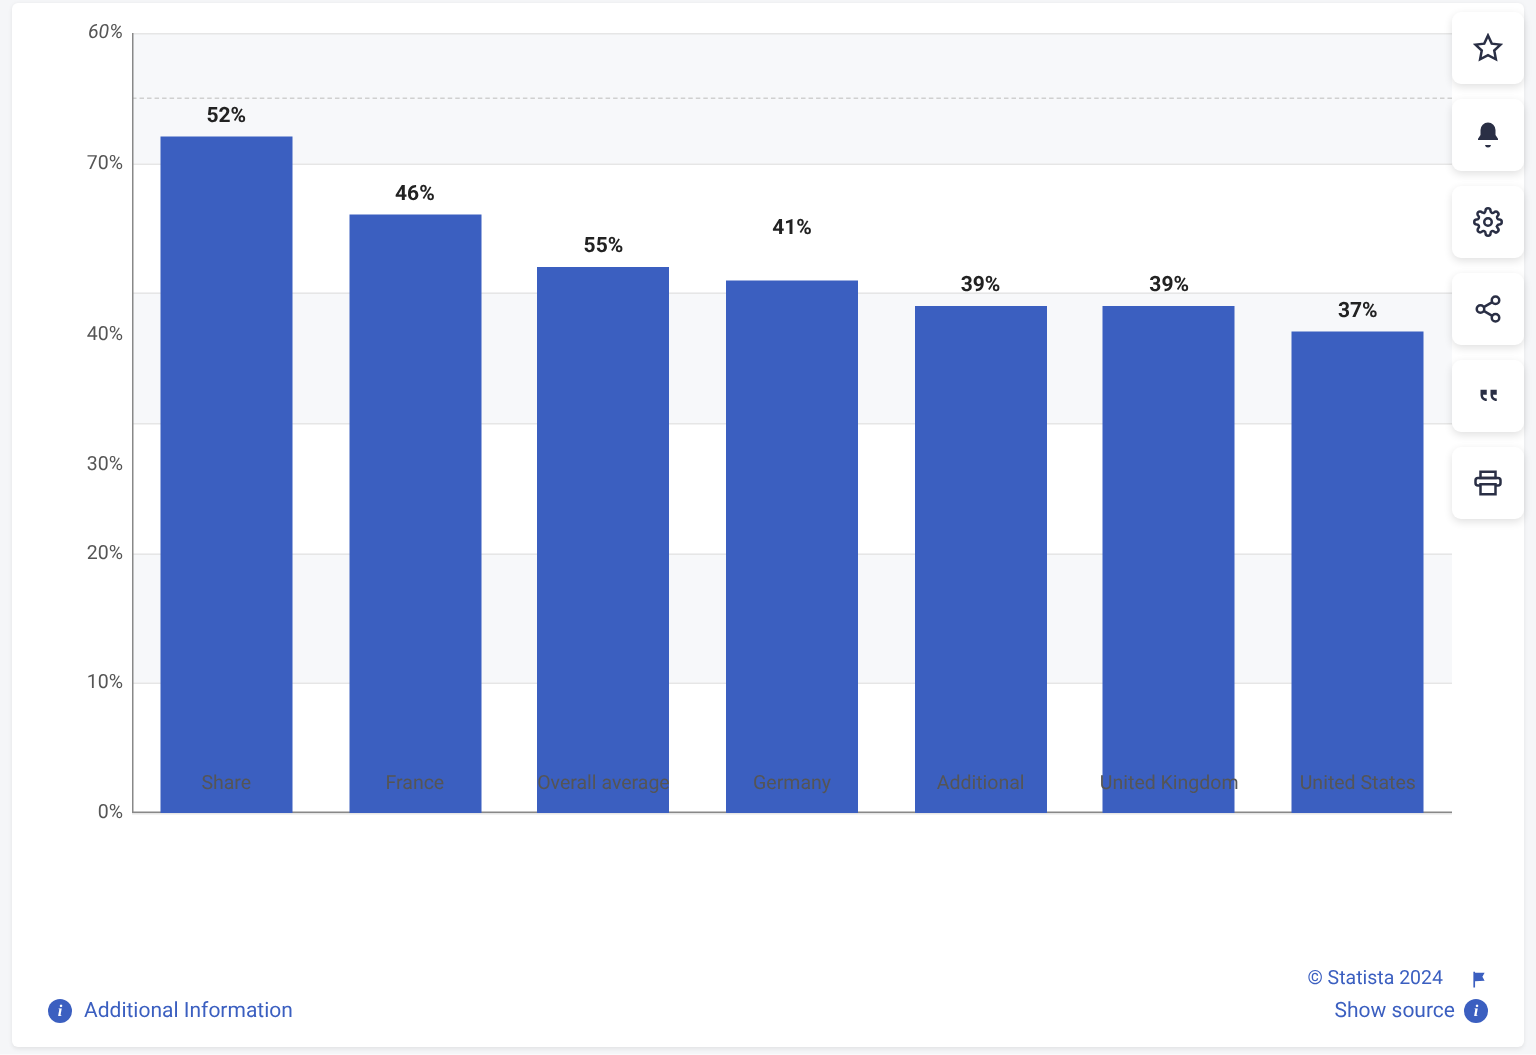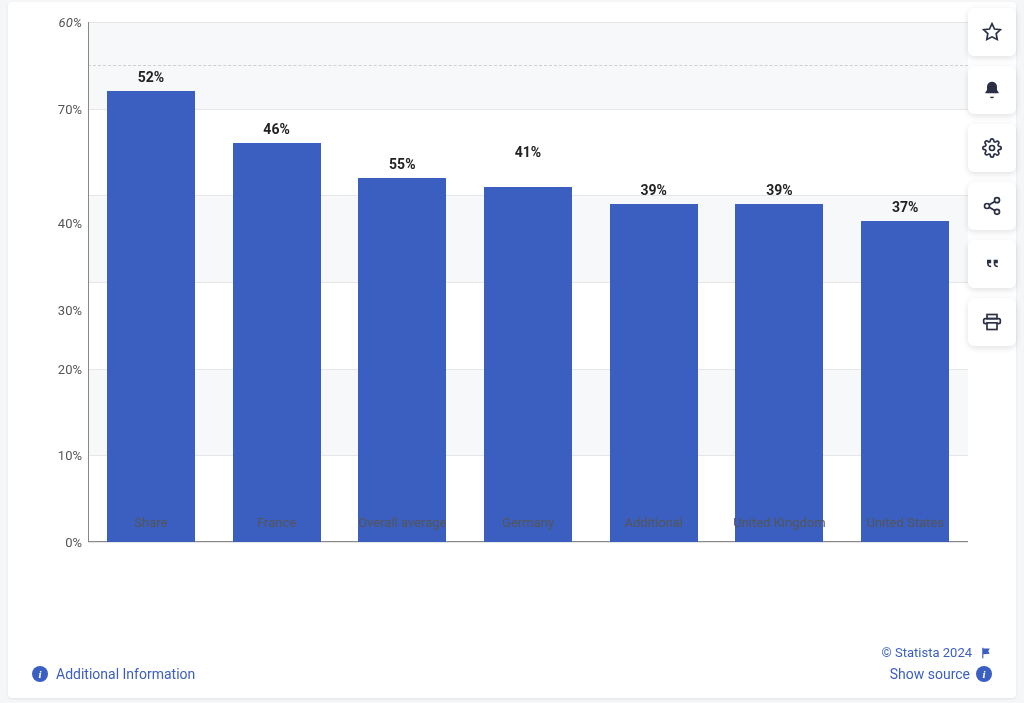"© Statista 2024" .copyright { gap: 8px -> 18px }
